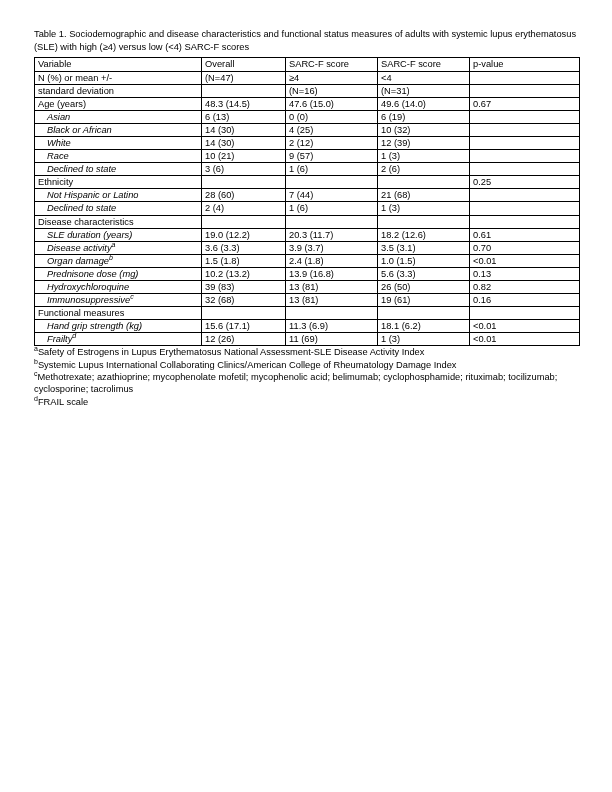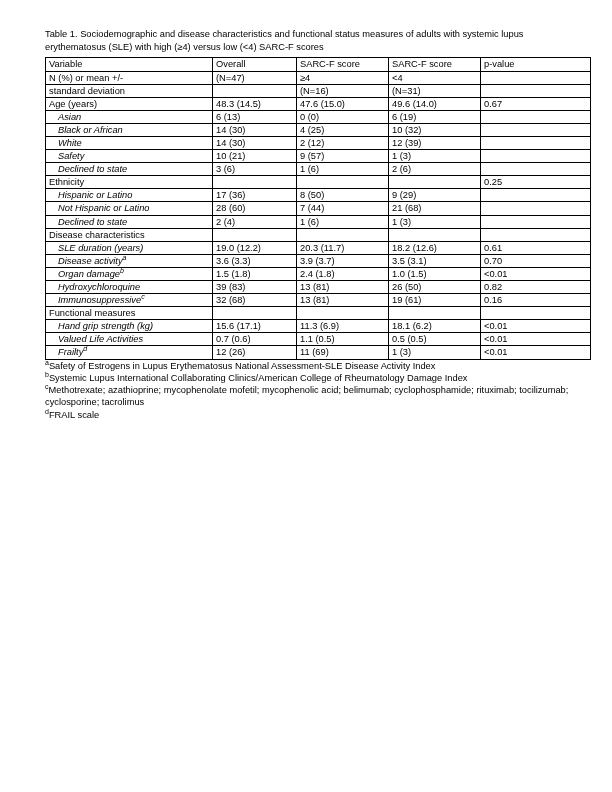"Table 1. Sociodemographic and disease" .page { padding: 28px 34px 0 45px -> 28px 34px 0 34px }
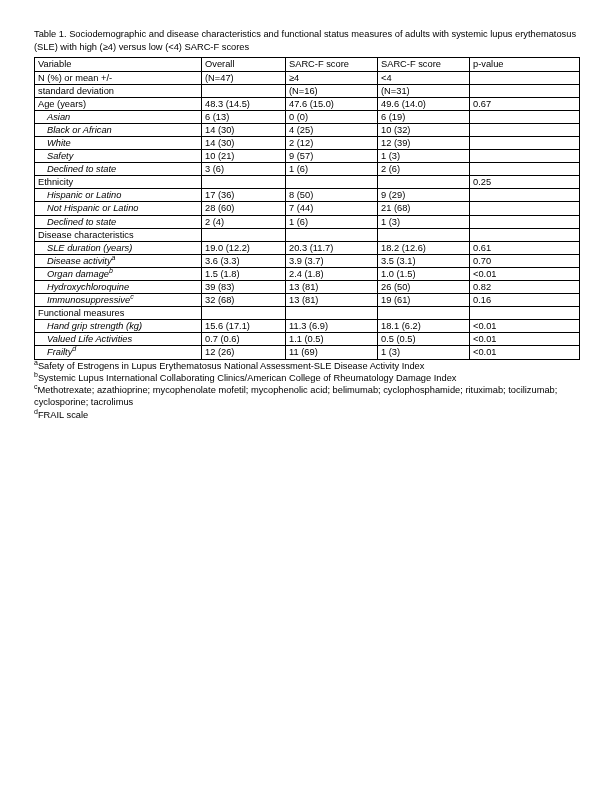"Safety" td.indent { text: Safety -> Race }
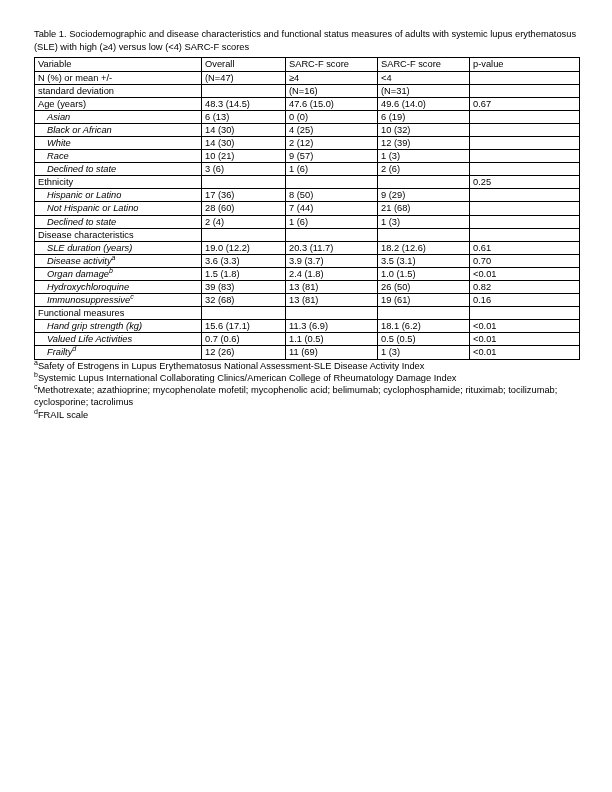"Hispanic or Latino" tr { html: <tr> <td>Hispanic or Latino</td> <td>17 (36)</td> <td>8 (50)</td> <td>9 (29)</td> <td></td> </tr> -> none }
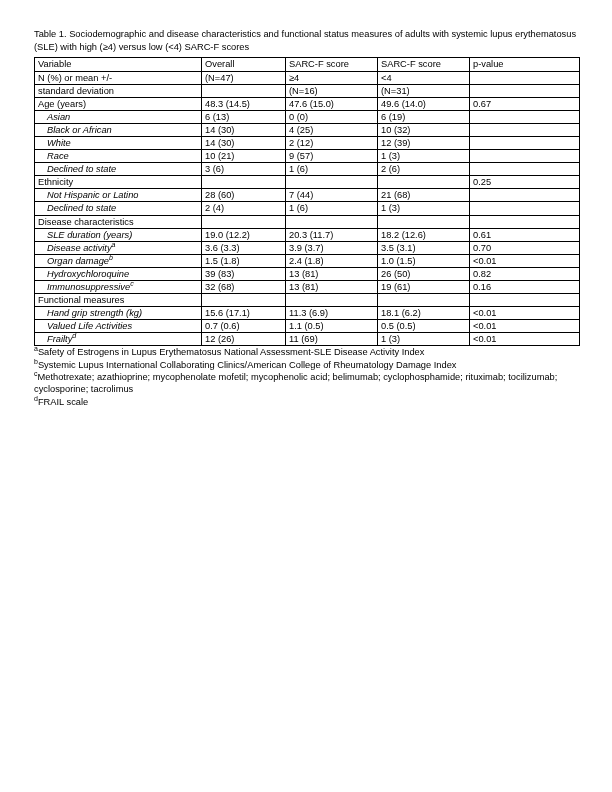"Prednisone dose (mg)" tr { html: none -> <tr> <td>Prednisone dose (mg)</td> <td>10.2 (13.2)</td> <td>13.9 (16.8)</td> <td>5.6 (3.3)</td> <td>0.13</td> </tr> }
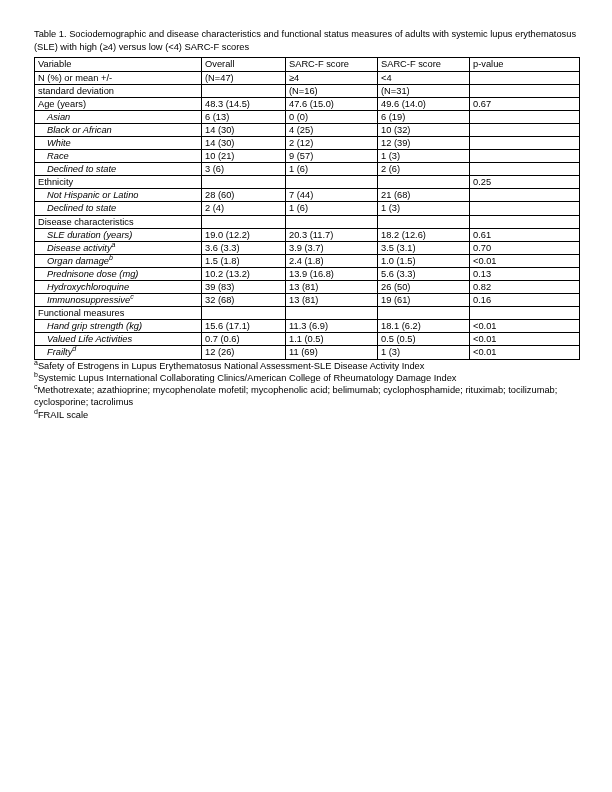"Valued Life Activities" tr { html: <tr> <td>Valued Life Activities</td> <td>0.7 (0.6)</td> <td>1.1 (0.5)</td> <td>0.5 (0.5)</td> <td>&lt;0.01</td> </tr> -> none }
